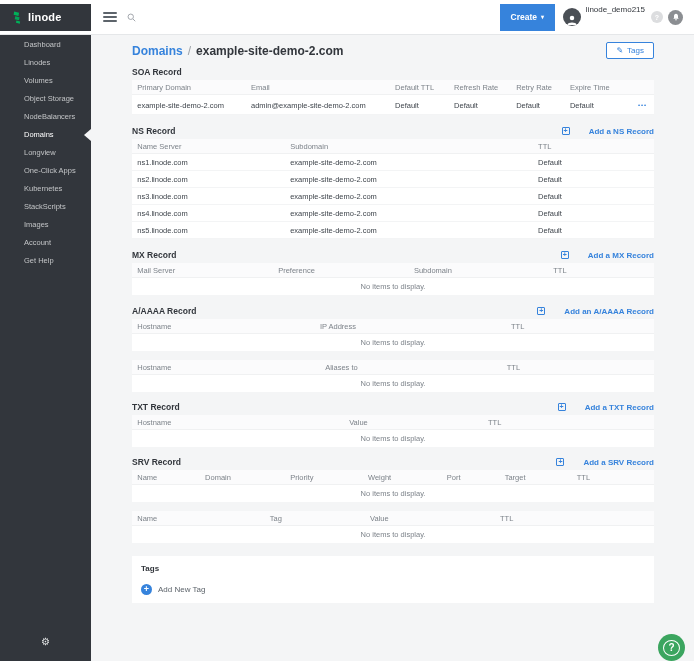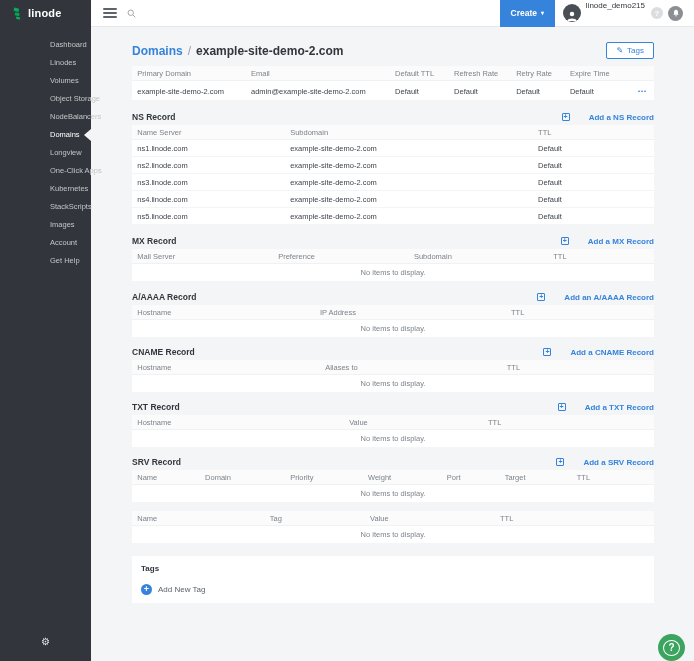"linode" .header { height: 27px -> 35px }
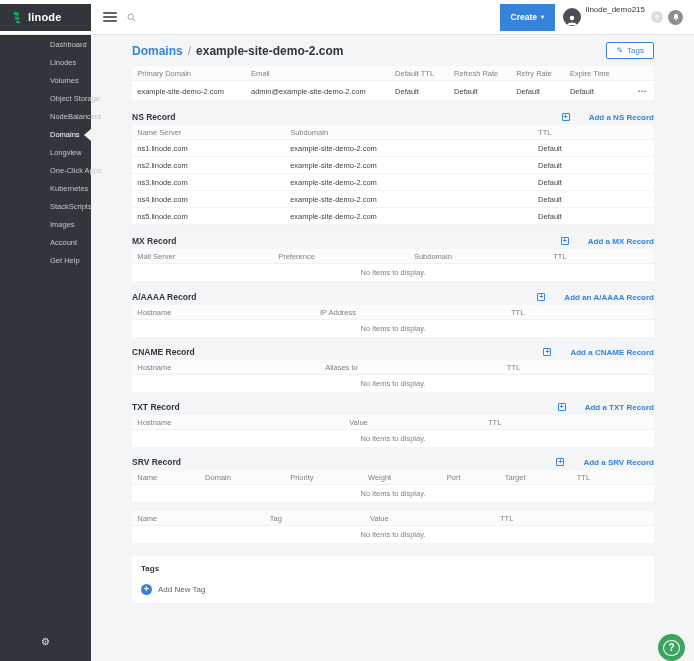"Dashboard" .nav-item { margin-left: 32px -> none; padding-left: 18px -> 24px }
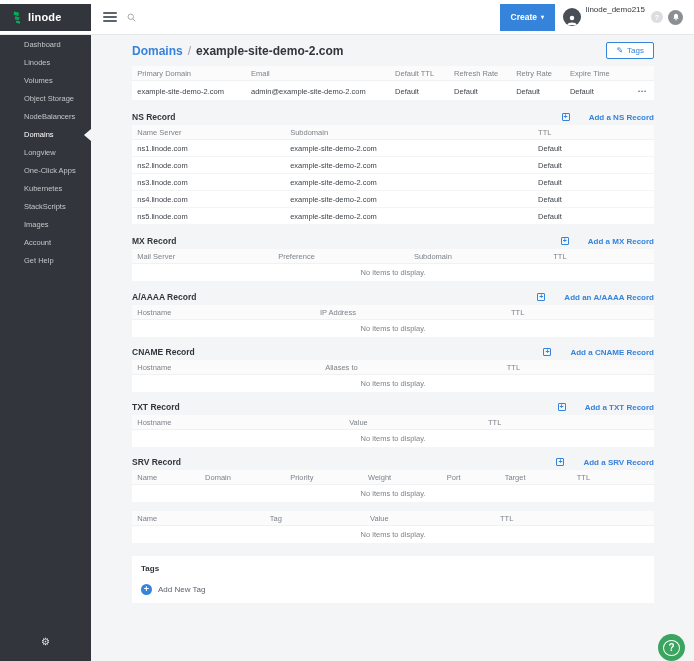"SOA Record" div.sec-head { html: none -> <div> <span>SOA Record</span> </div> }
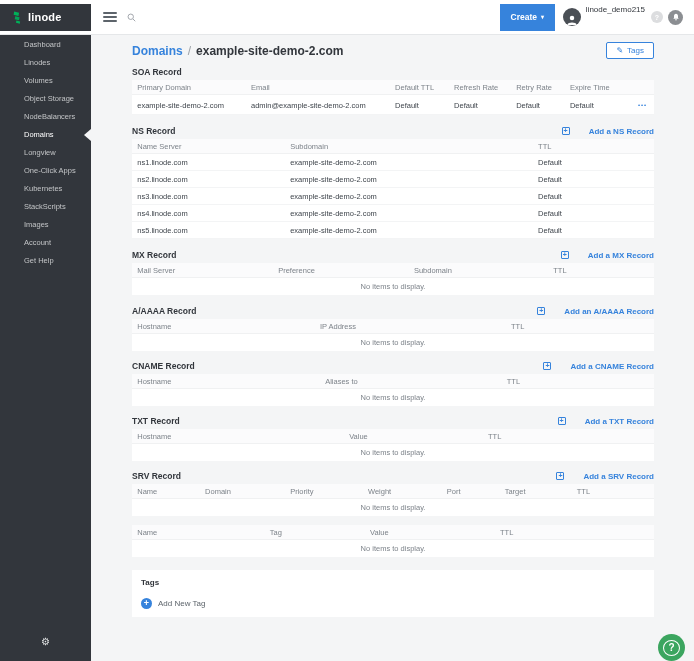"CNAME Record" div.sec-head { html: <div> <span>CNAME Record</span> <span> <span>+</span> <span>Add a CNAME Record</span> </span> </div> -> none }
